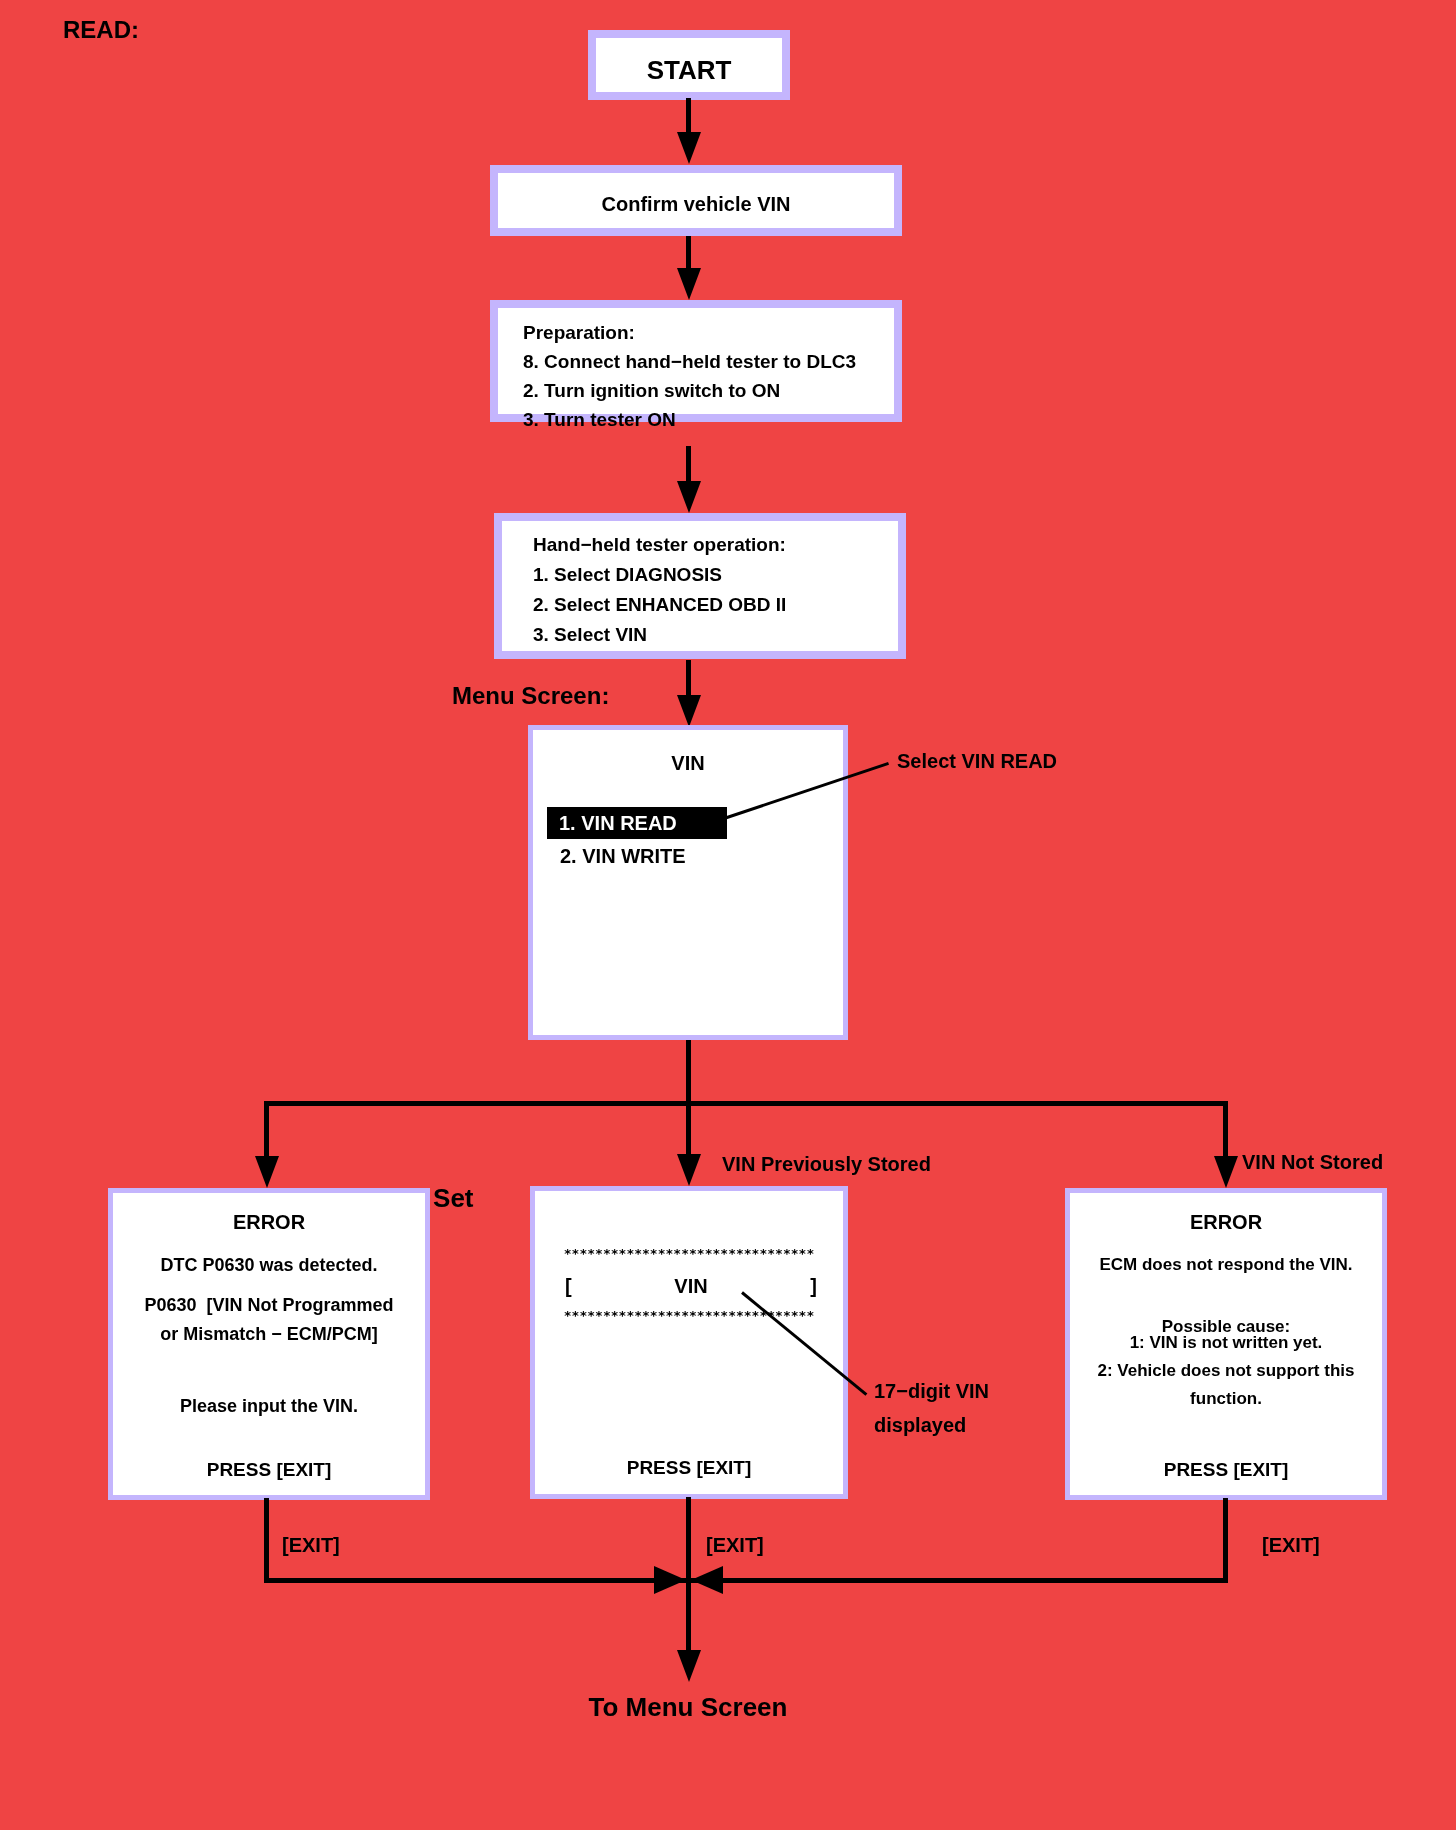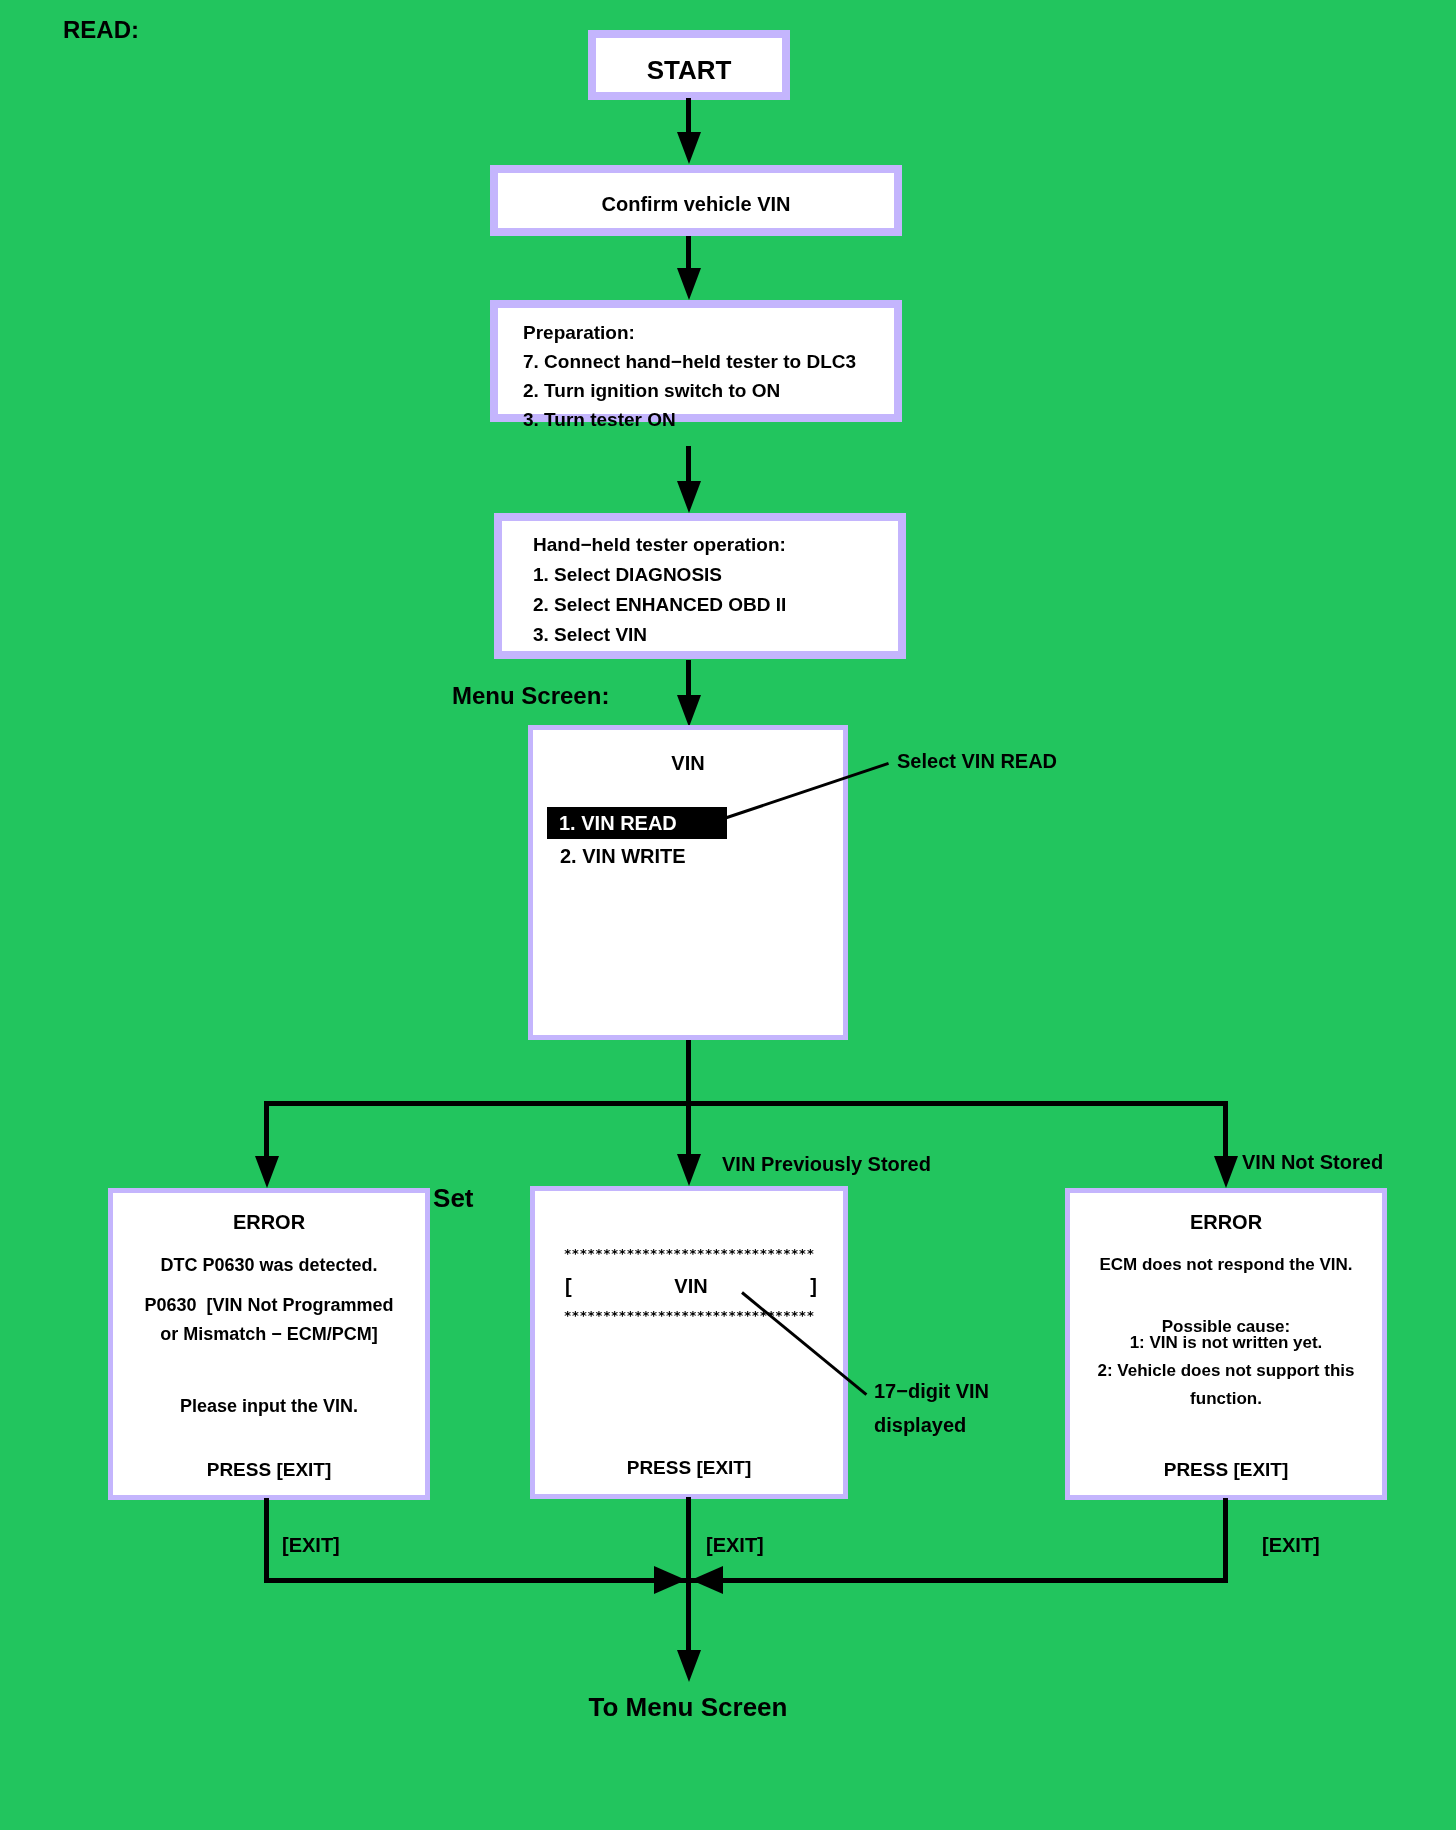"READ:" .canvas { background: #22c55e -> #ef4444 }
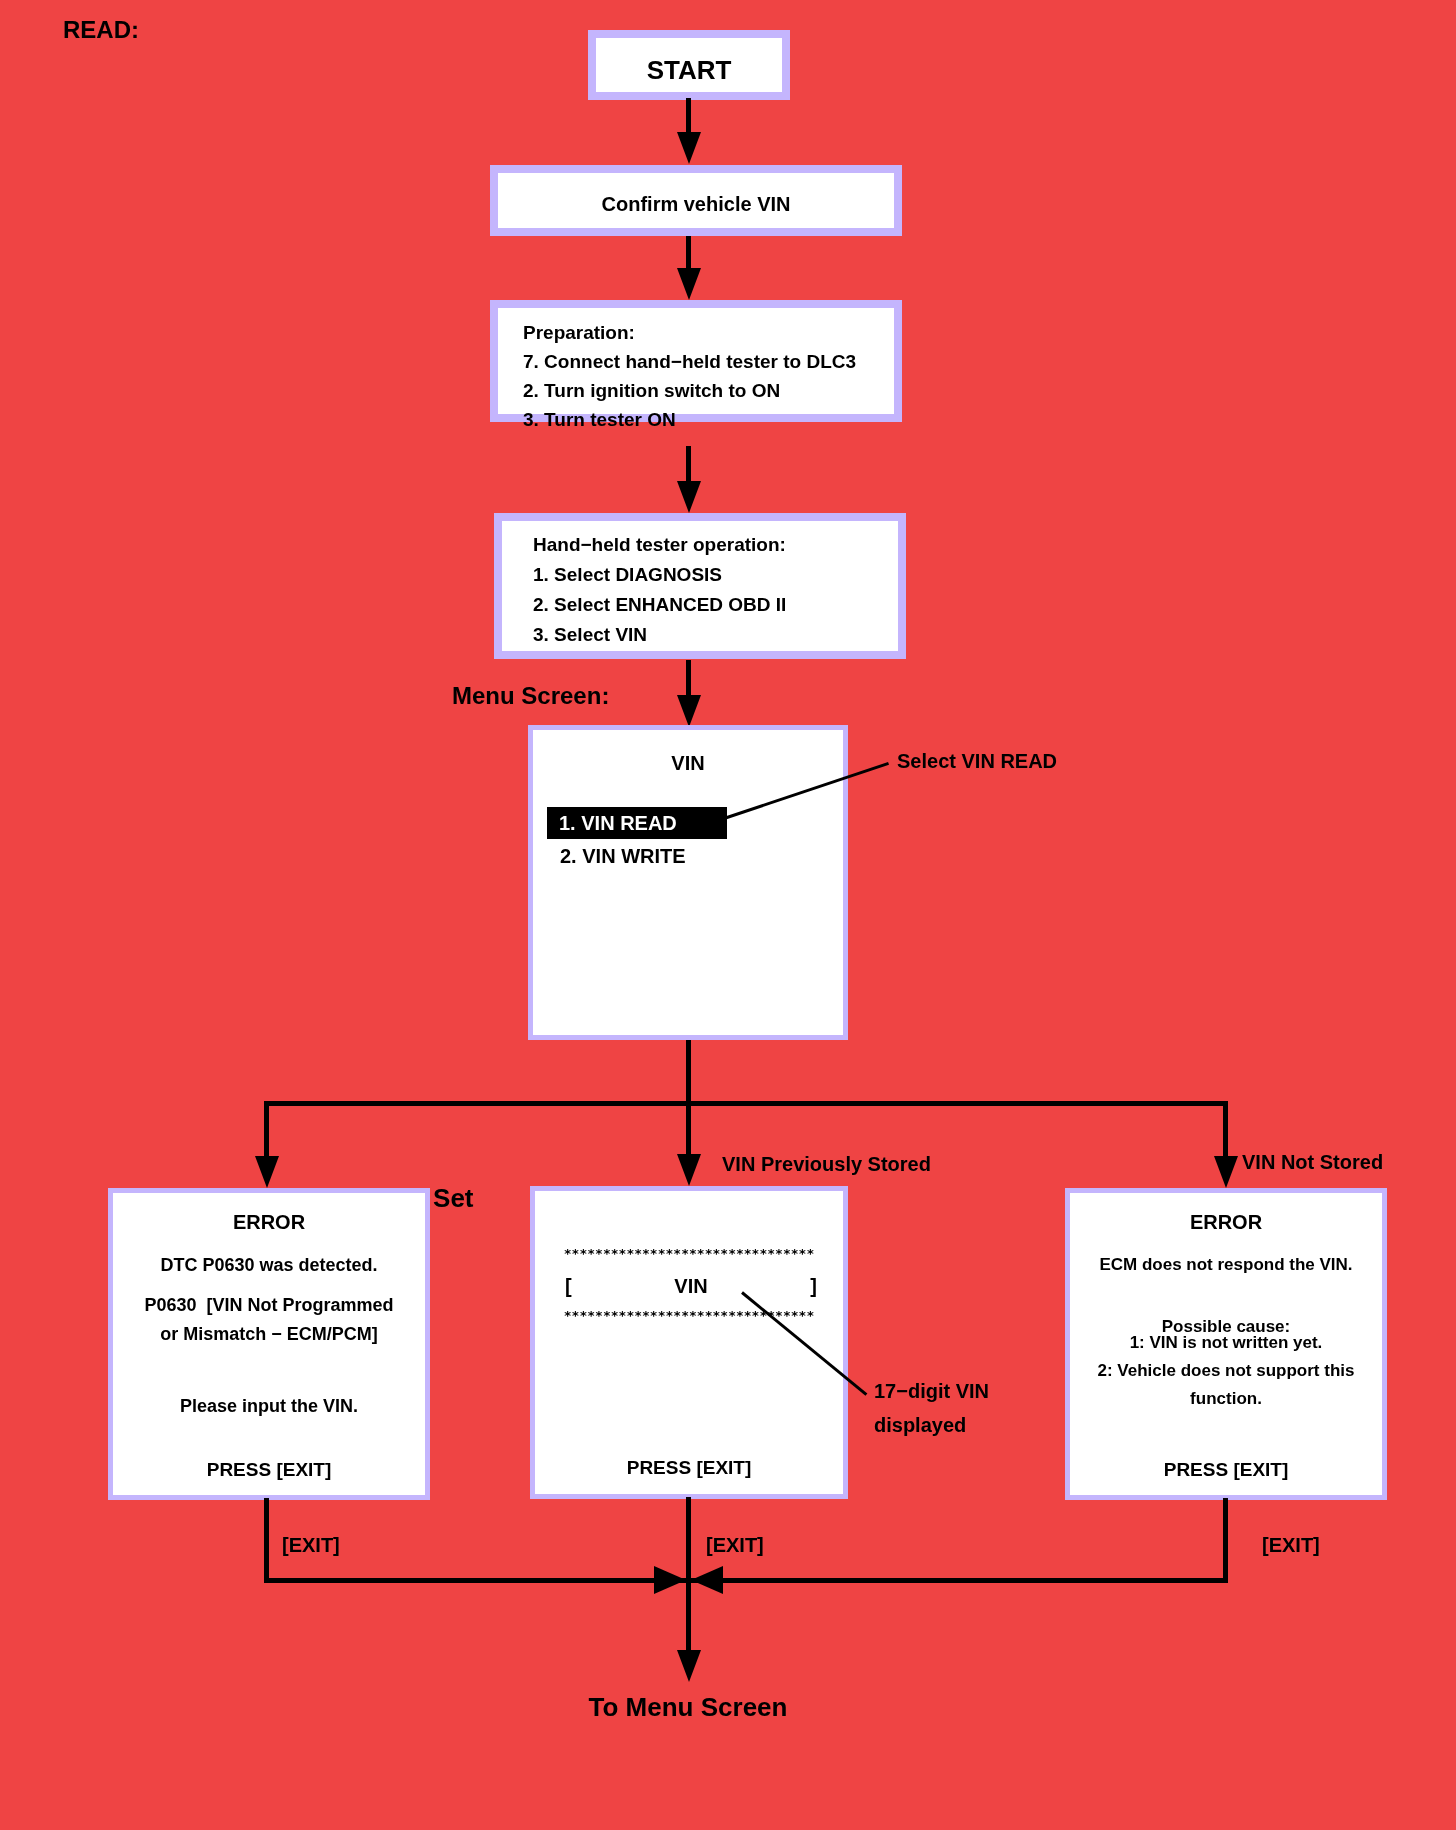"7. Connect hand−held tester to" div.lbl { text: 7 -> 8 }
